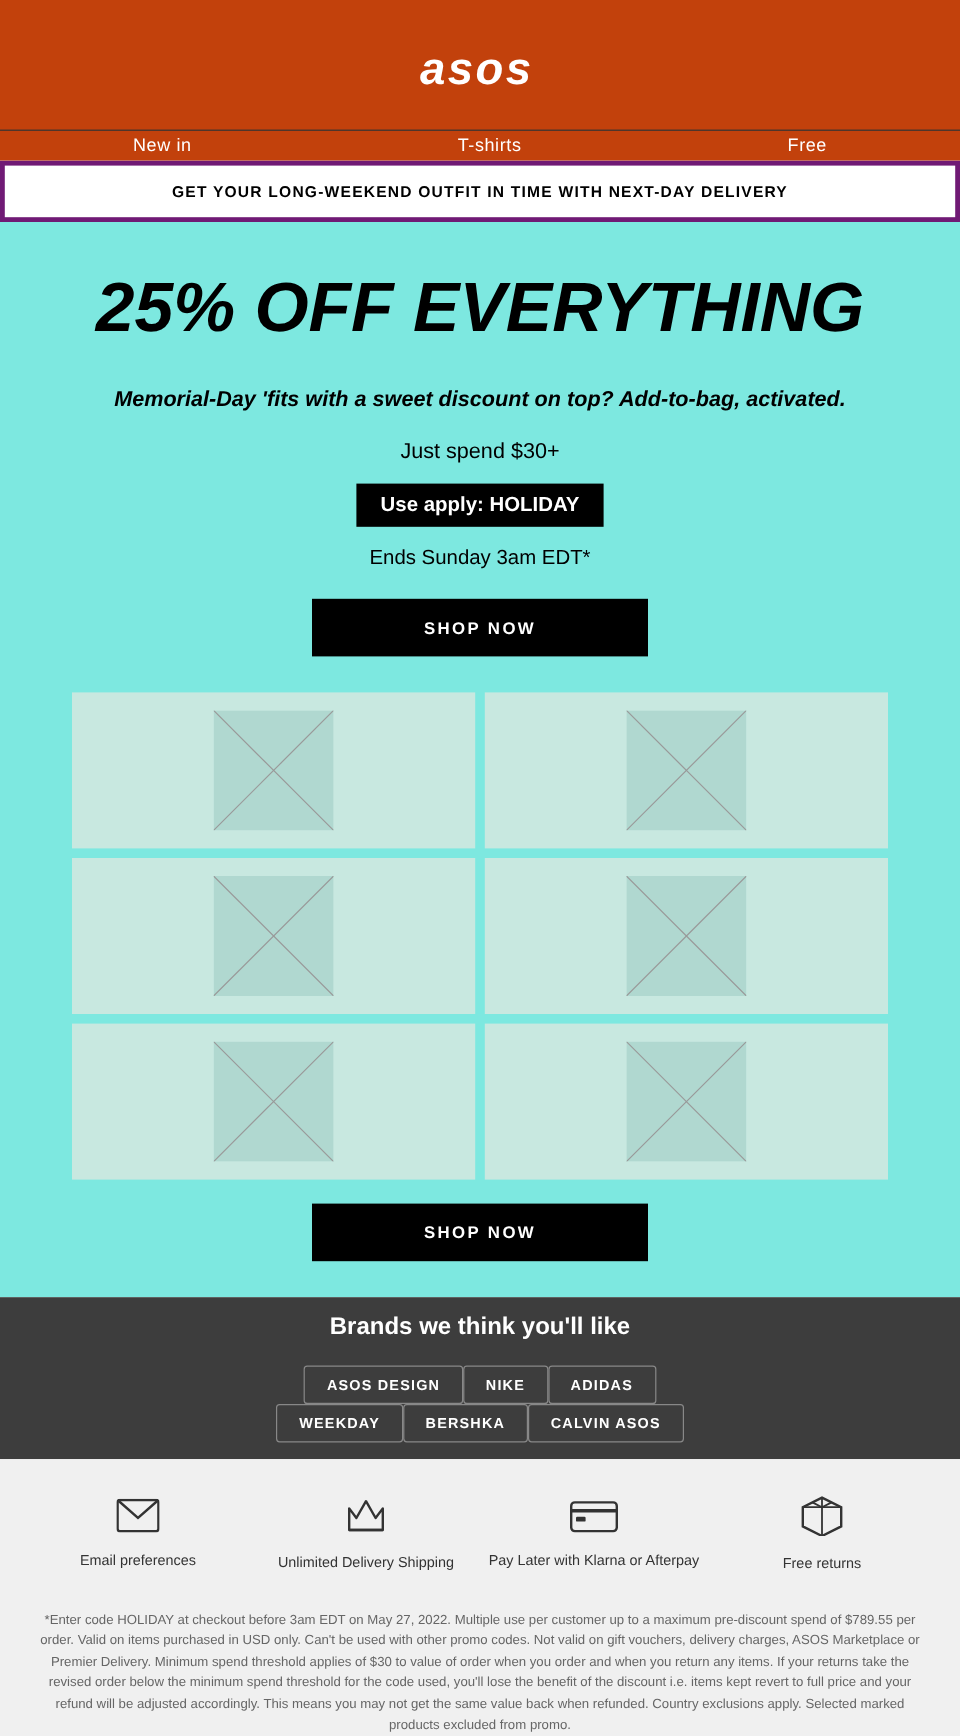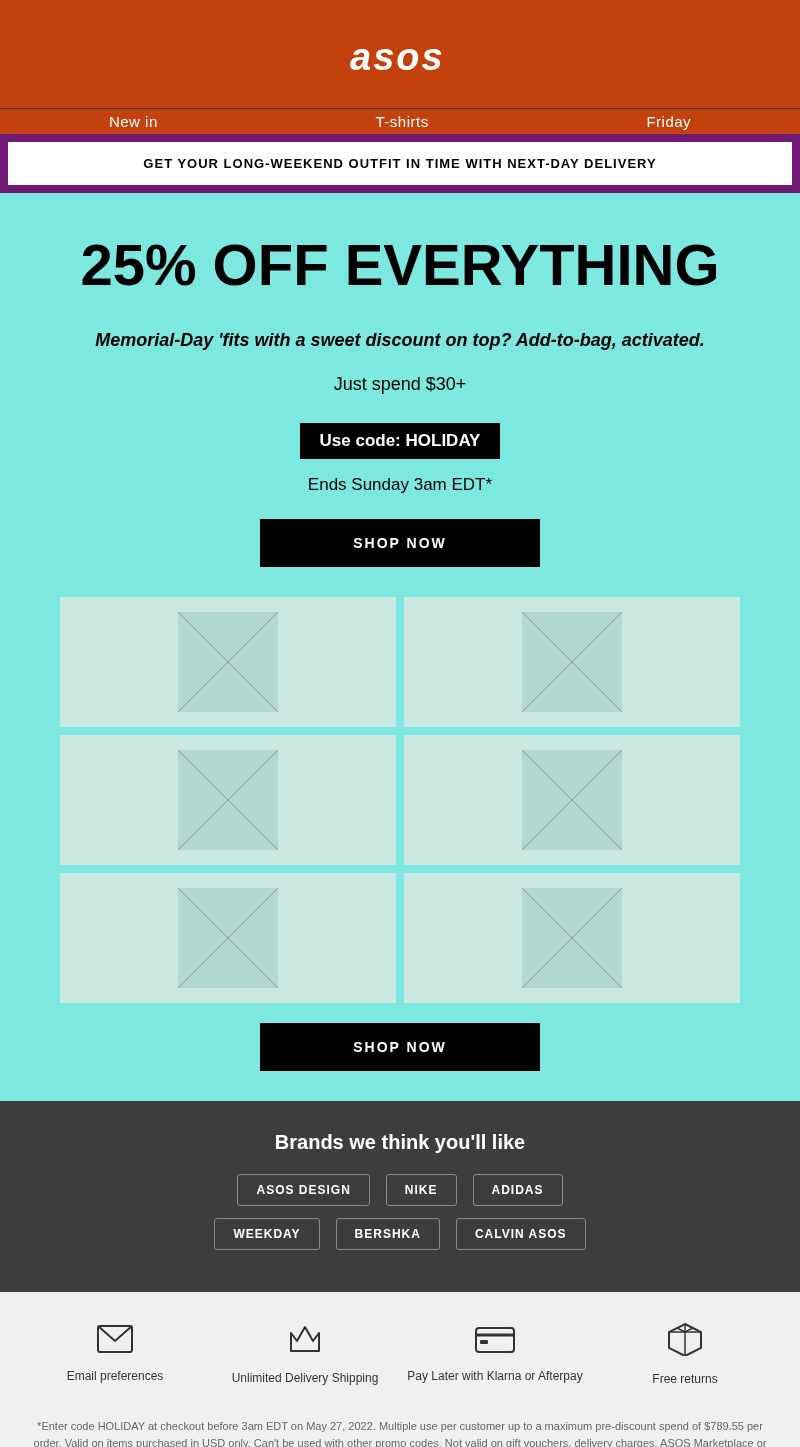"Friday" a { text: Friday -> Free }
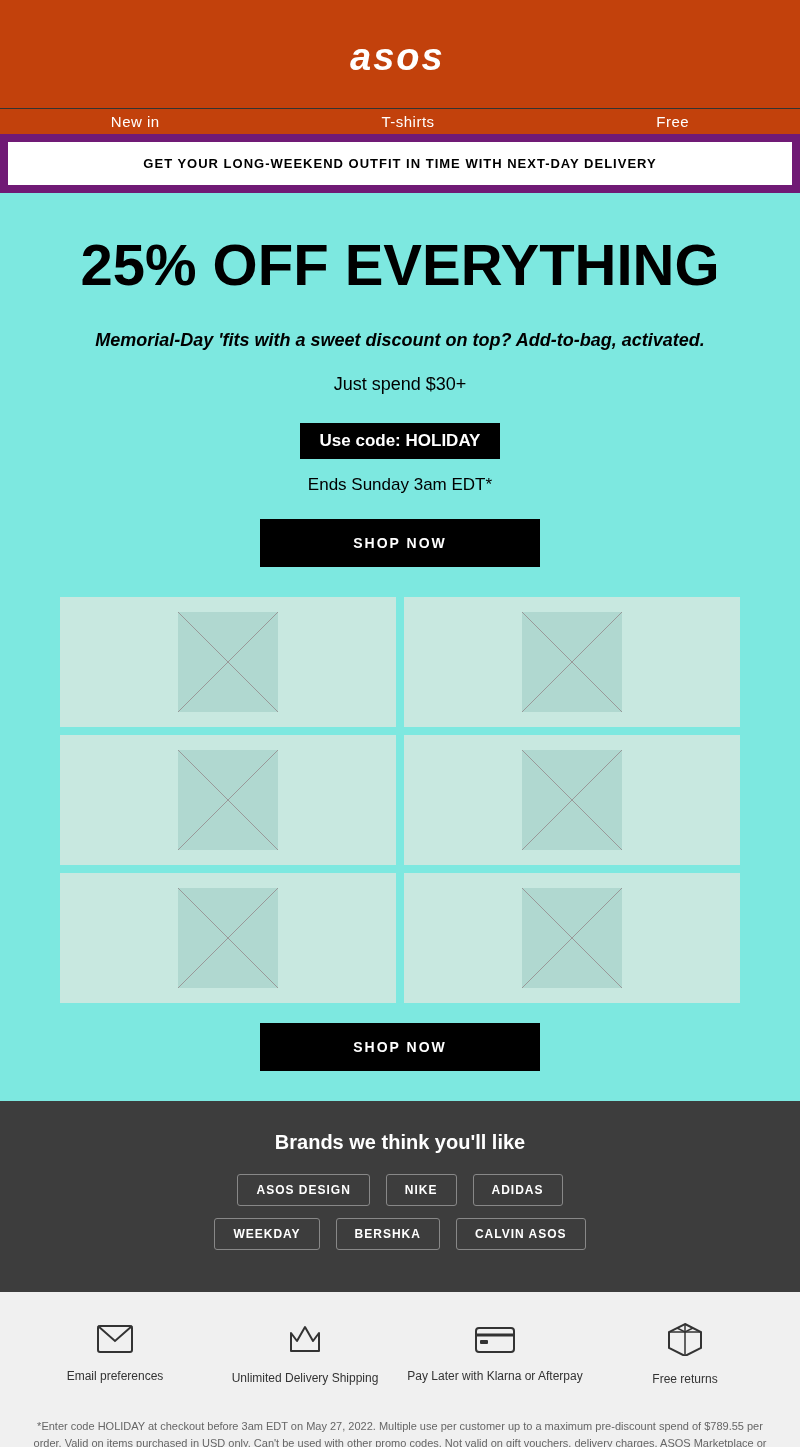"GET YOUR LONG-WEEKEND OUTFIT IN" .delivery-banner { border: 8px solid #701a75 -> 4px solid #701a75 }
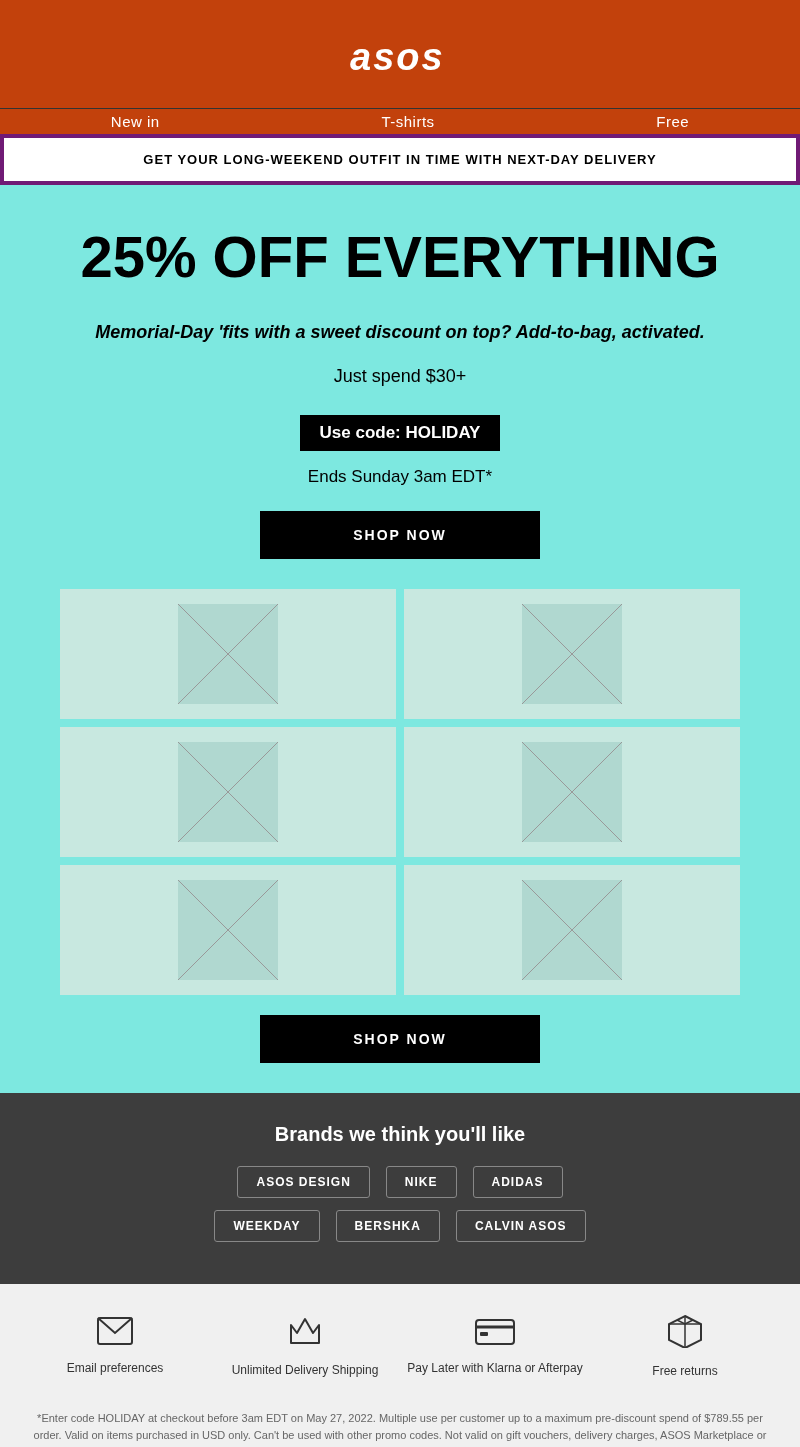"25% OFF EVERYTHING" .promo-headline { font-style: none -> italic }
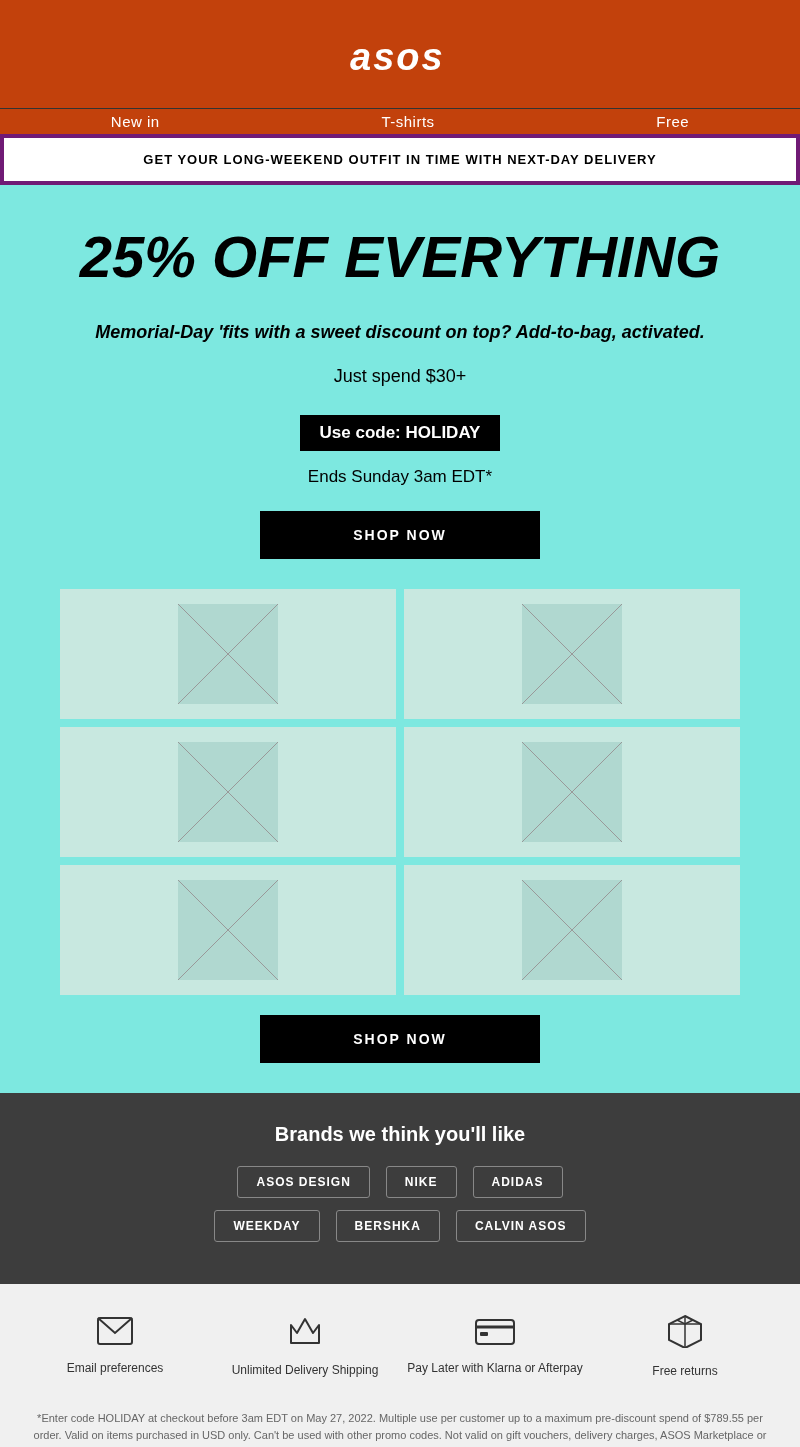"Just spend $30+" .promo-spend { margin-bottom: 28px -> 16px }
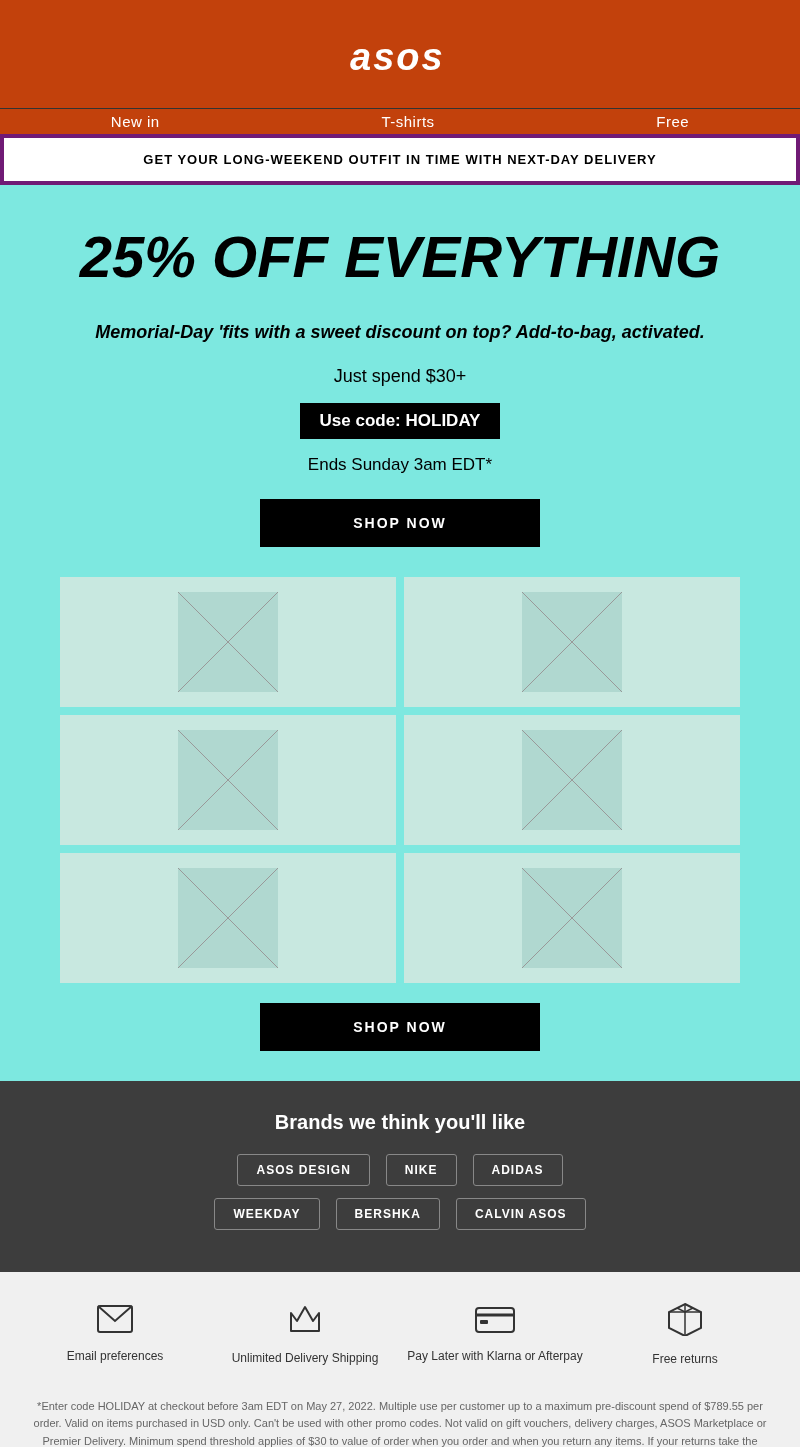"Use code: HOLIDAY" div.promo-code { text: code -> apply }
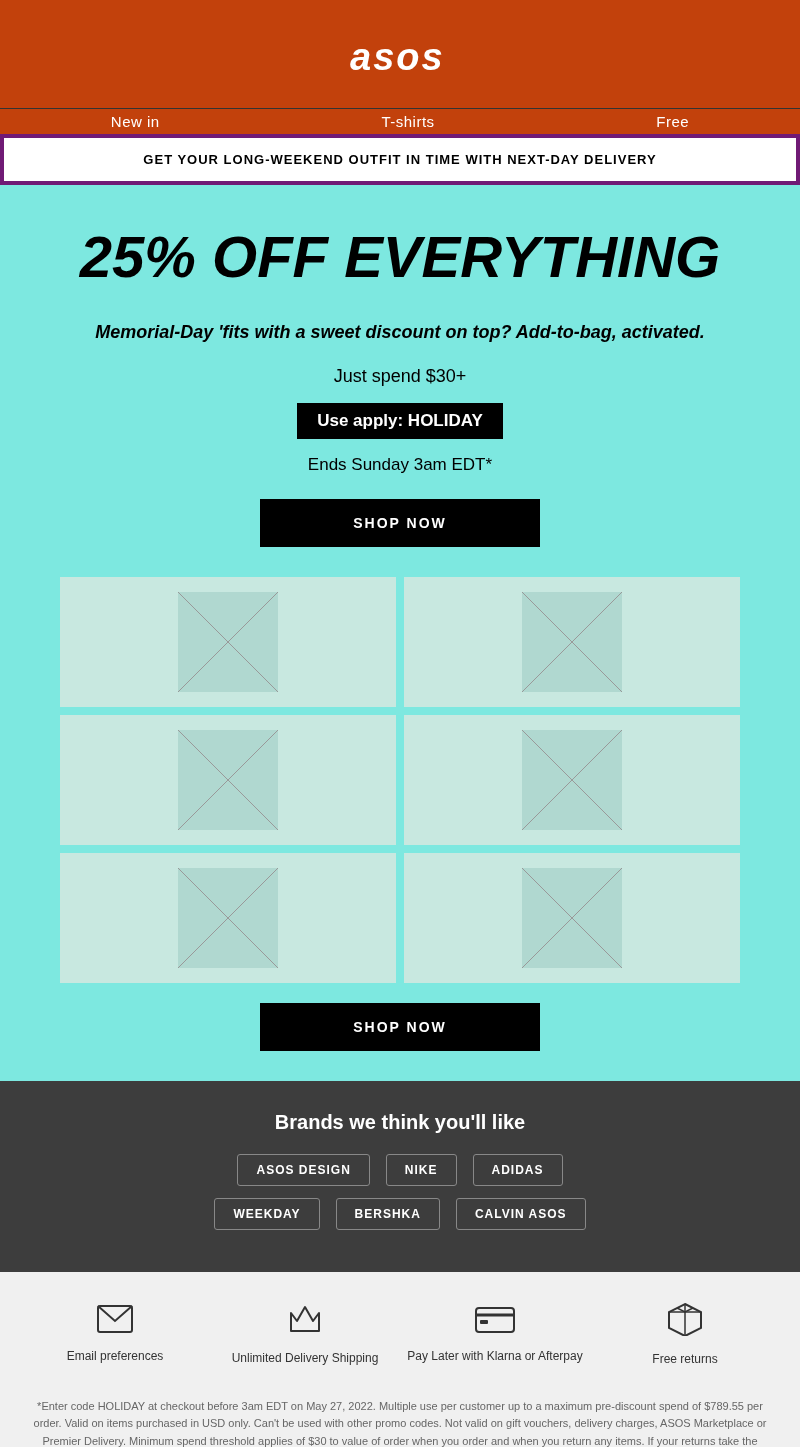"Brands we think you'll like" .brands-section { padding: 30px 40px -> 14px 40px }
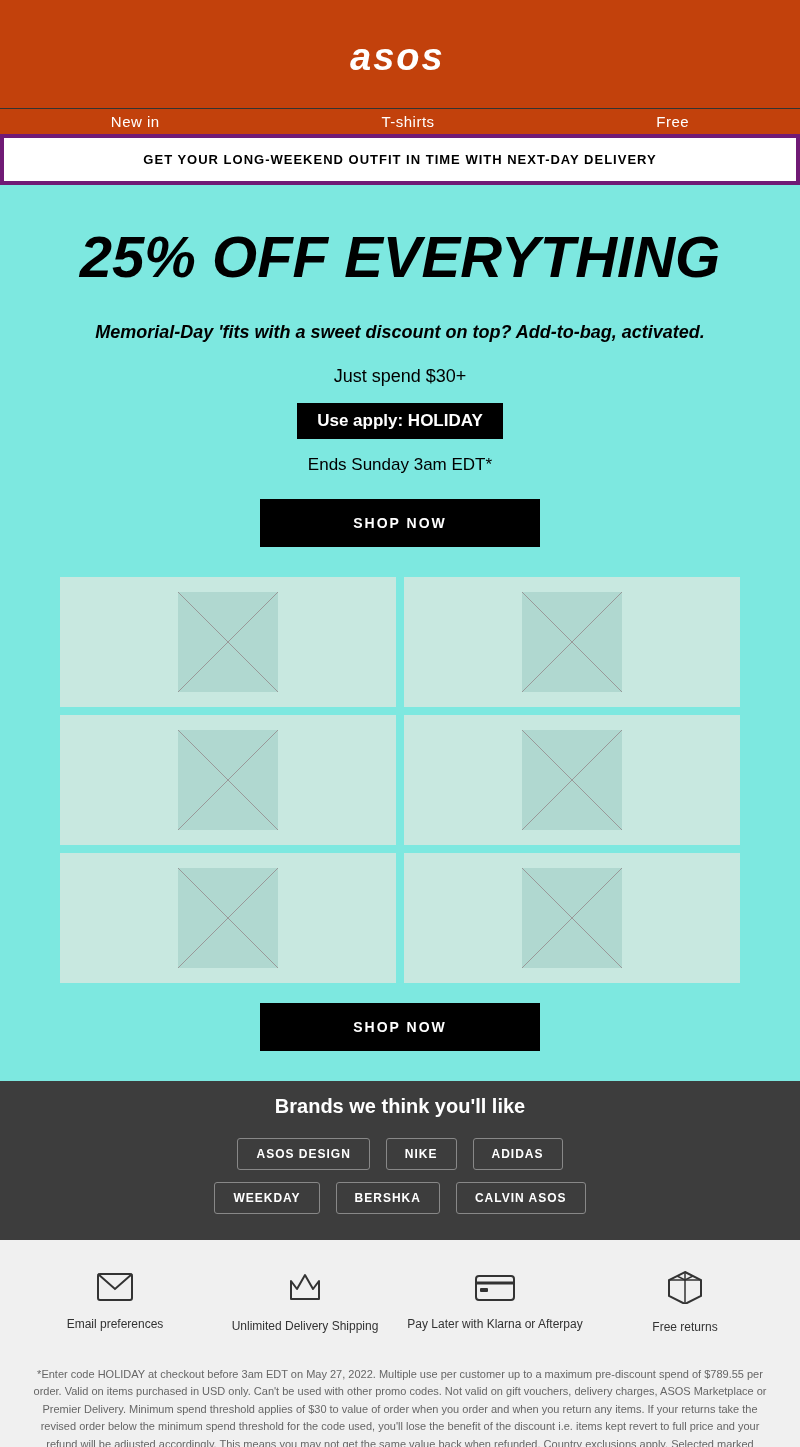"ASOS DESIGN" .brands-row { gap: 16px -> 0; margin-bottom: 12px -> none }
